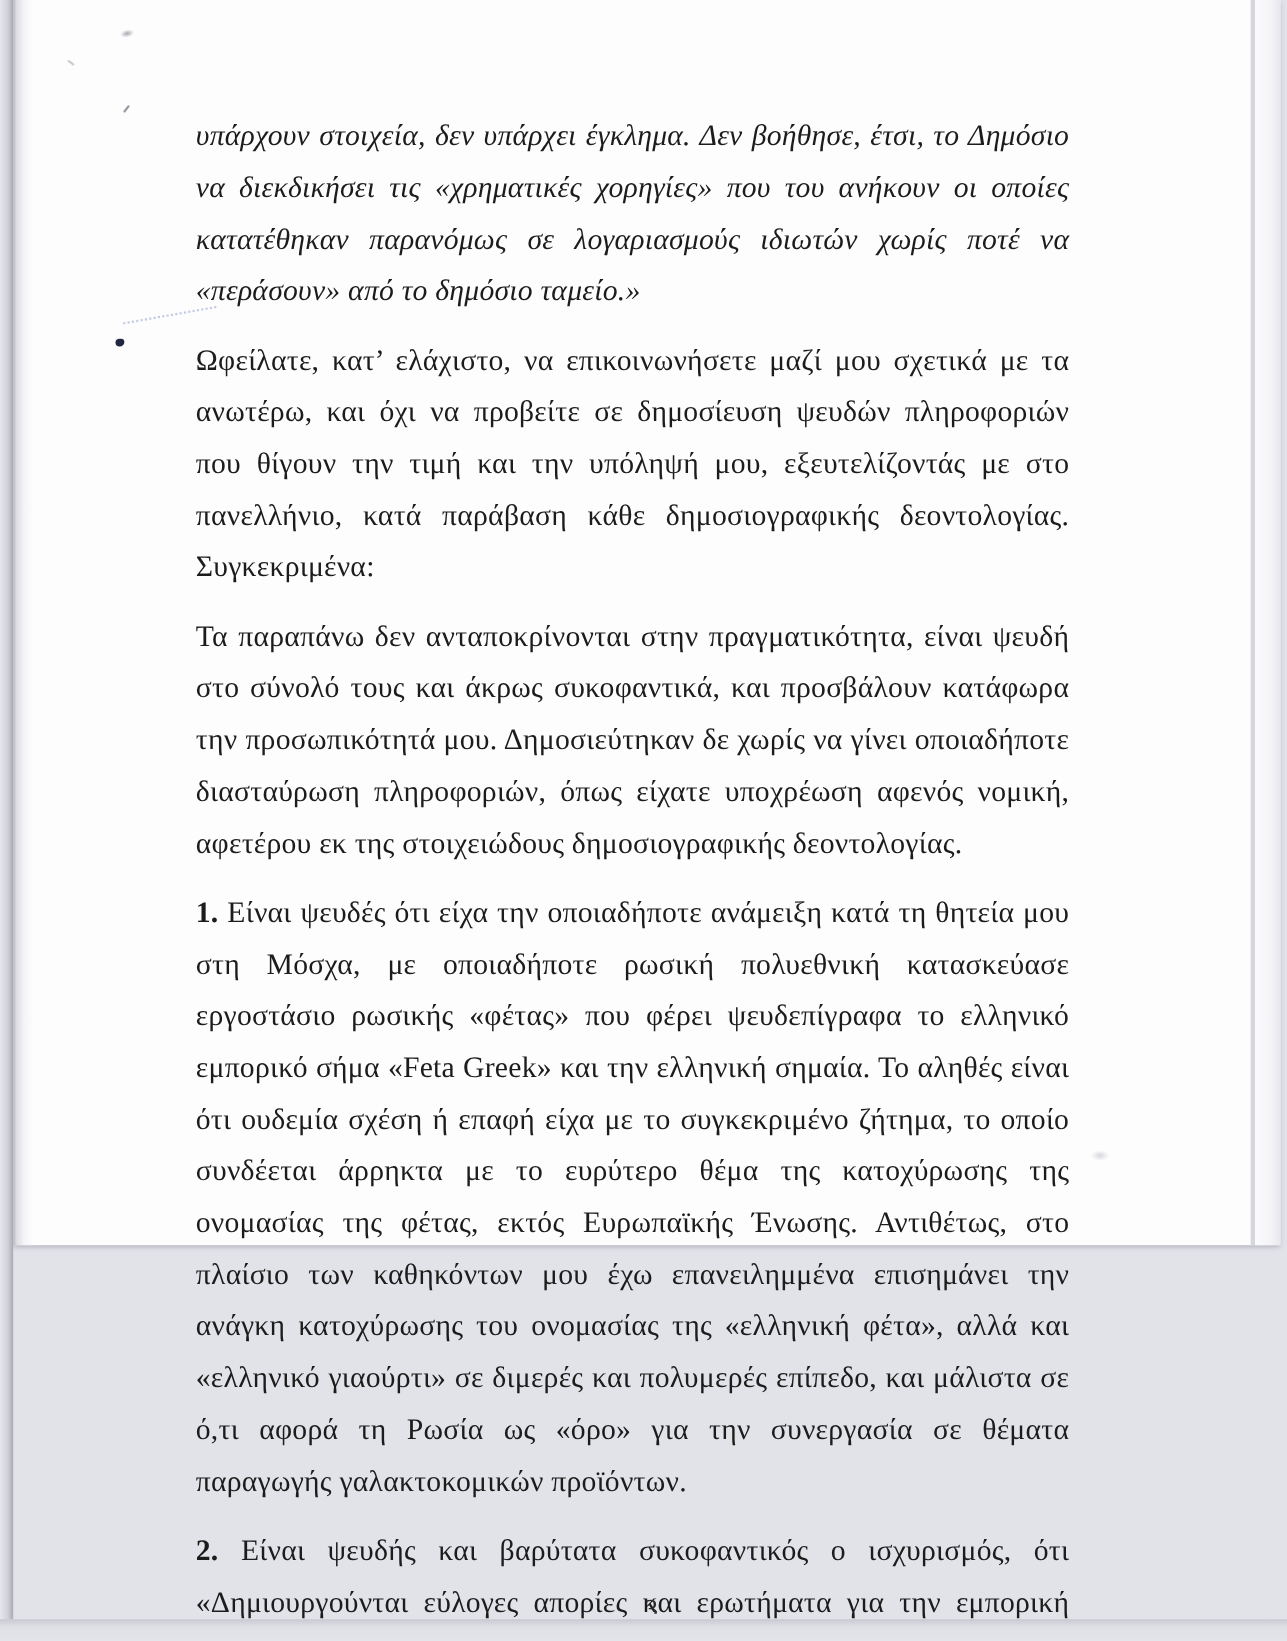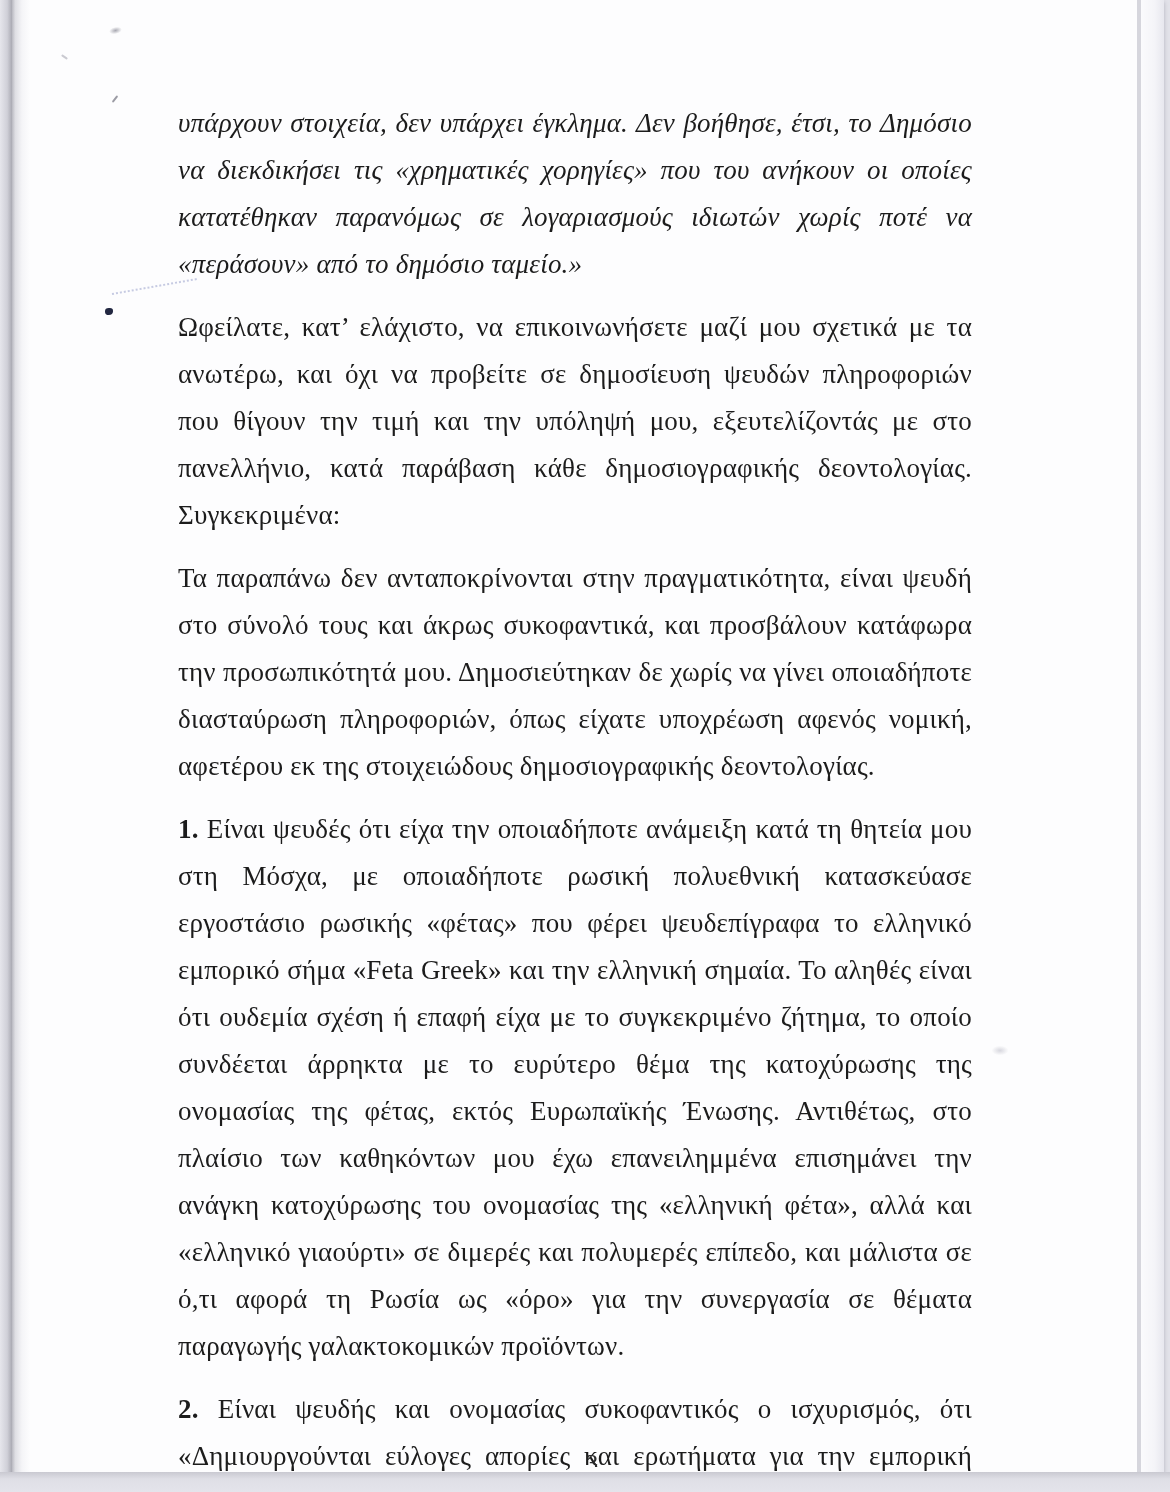"υπάρχουν στοιχεία, δεν υπάρχει έγκλημα." .page { height: 1472px -> 1132px }
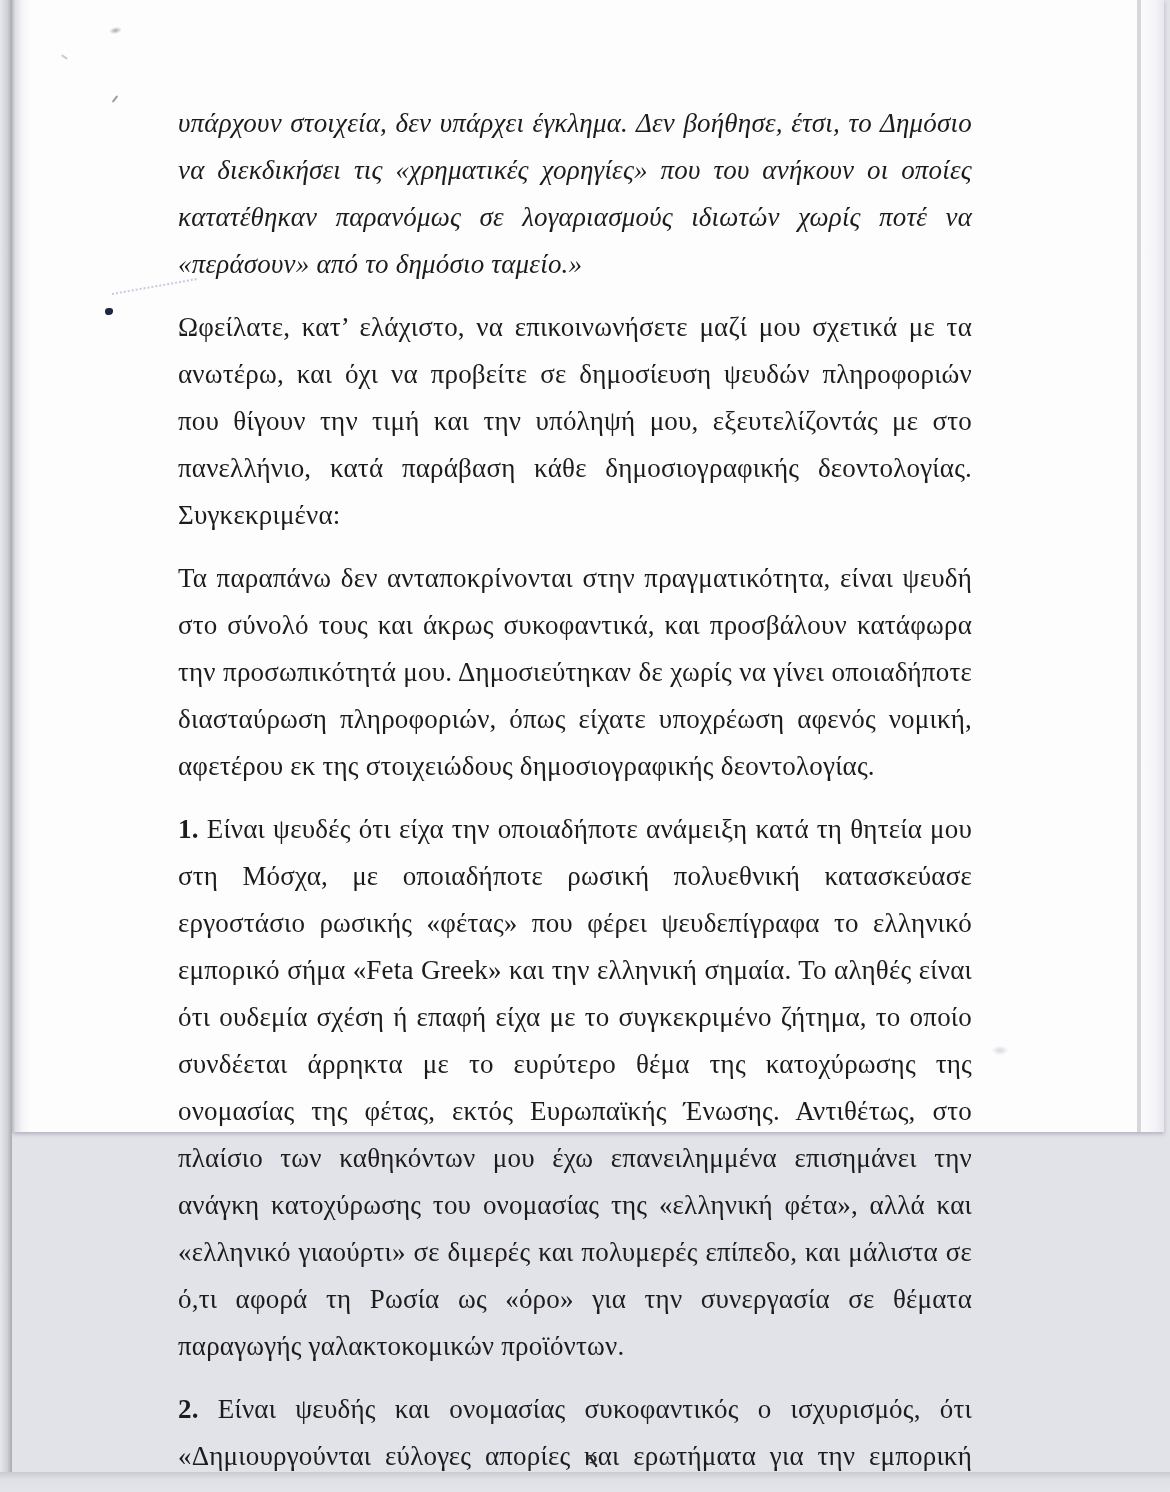"Είναι ψευδής και ονομασίας συκοφαντικός" span { text: ονομασίας -> βαρύτατα }
